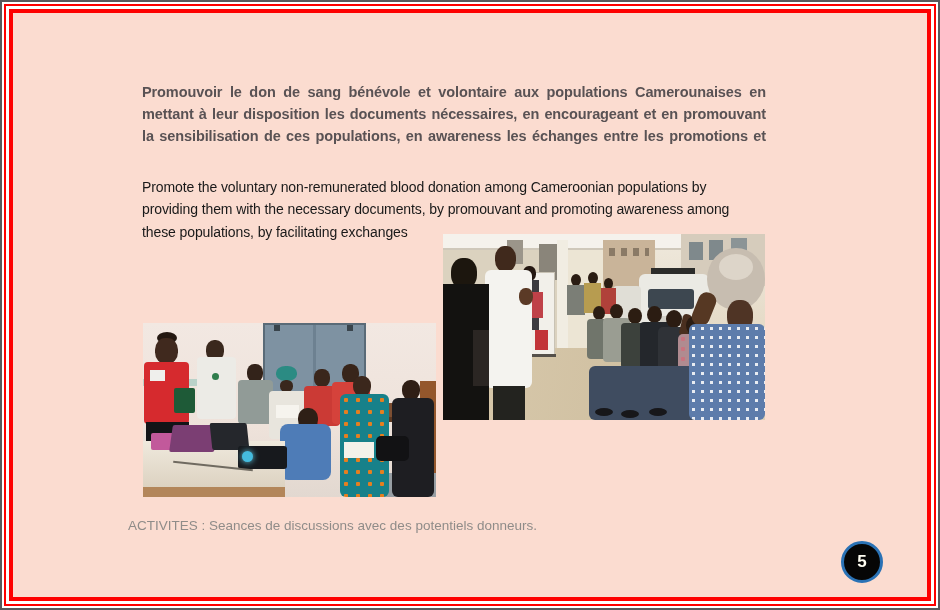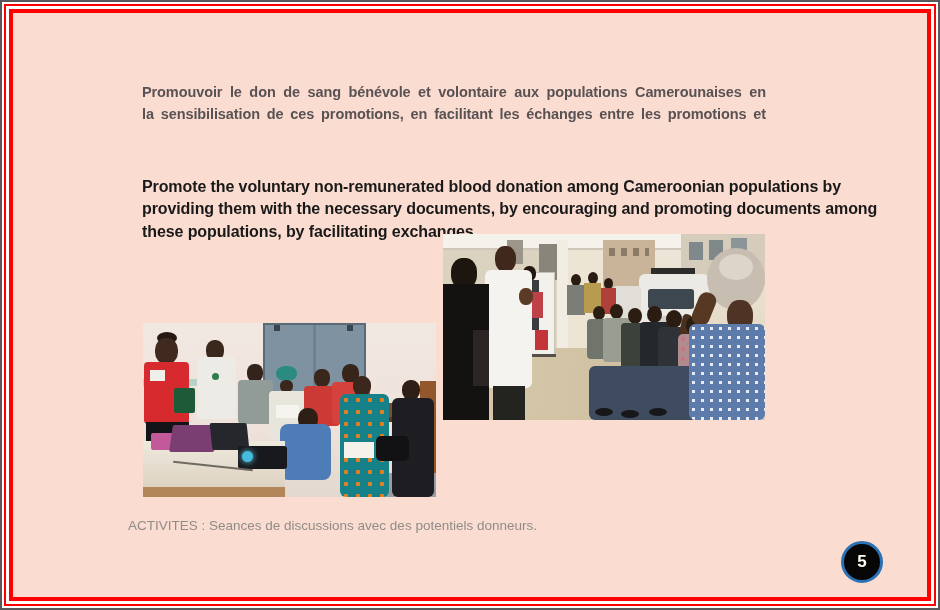"mettant à leur disposition les" div.jl { html: none -> <div>mettant à leur disposition les documents nécessaires, en encourageant et en promouvant</div> }
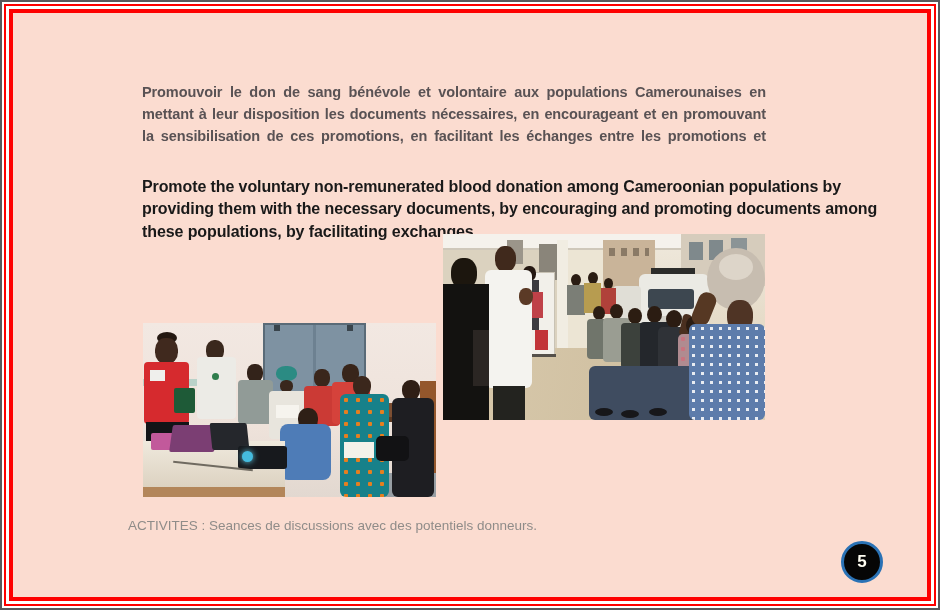"la sensibilisation de ces promotions," div.jl { text: promotions, en facilitant -> populations, en awareness }
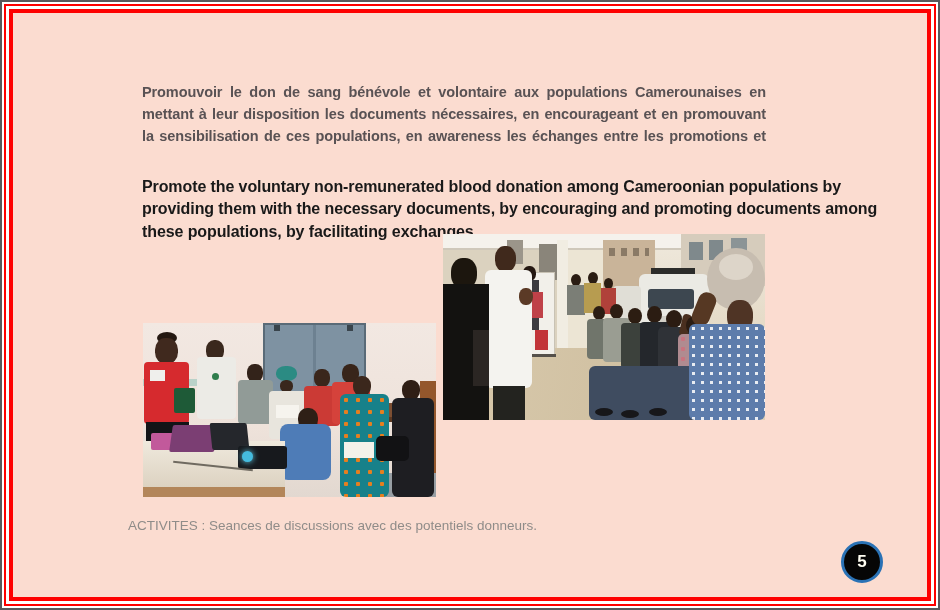"Promote the voluntary non-remunerated" .para-en { font-size: 16px -> 14px; font-weight: bold -> normal }
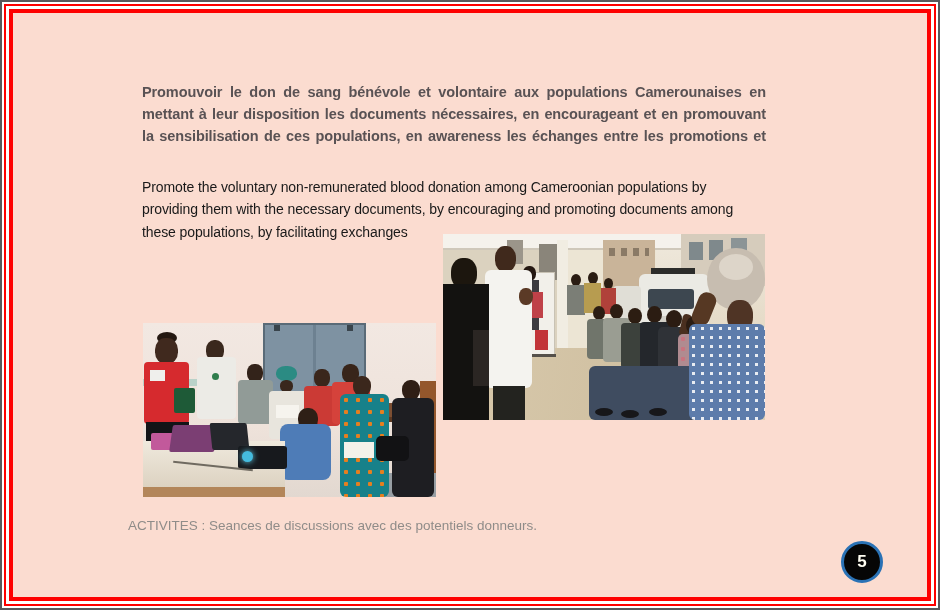"providing them with the necessary" div { text: encouraging and promoting documents -> promouvant and promoting awareness }
